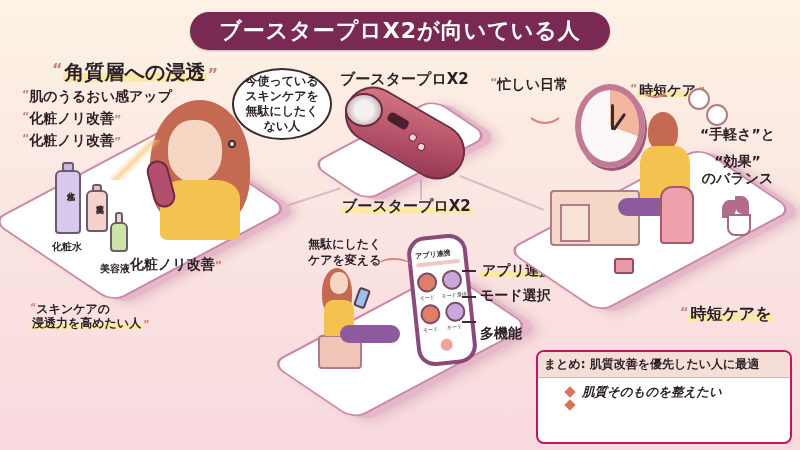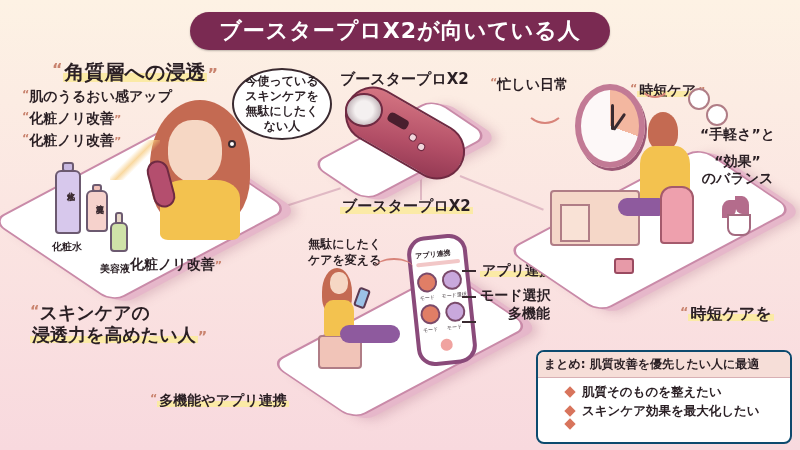"“スキンケアの" div.abs { font-size: 18px -> 12px }
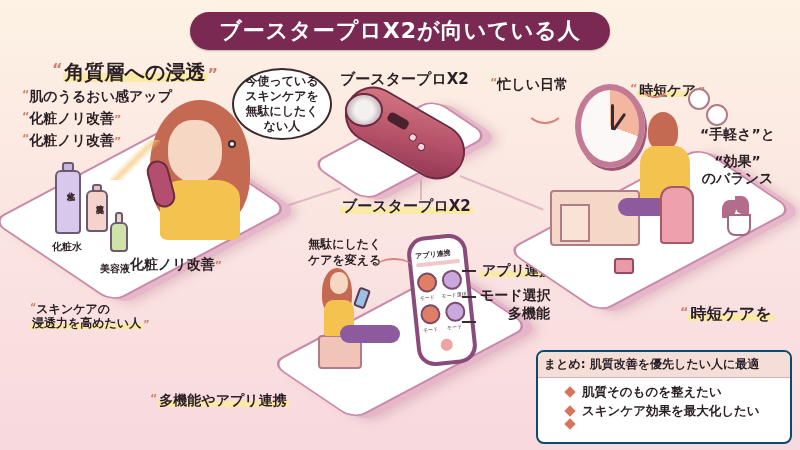"多機能" div.abs { margin-left: 28px -> none; top: 305px -> 325px }
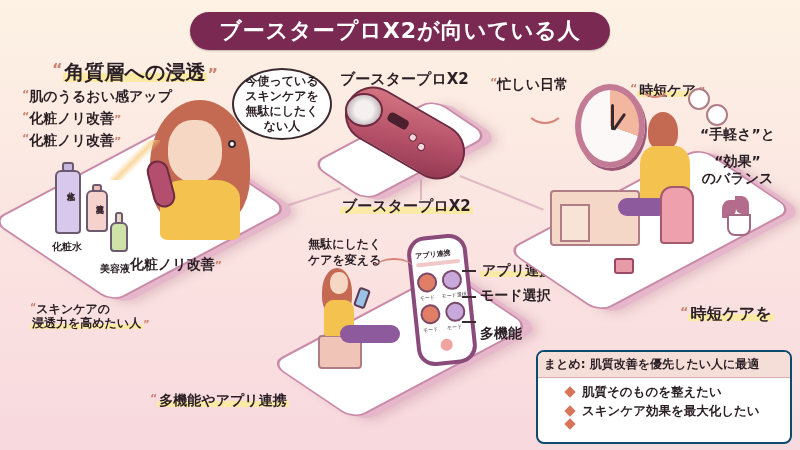"まとめ: 肌質改善を優先したい人に最適" .summary { border: 2px solid #0c4a6e -> 2px solid #be185d }
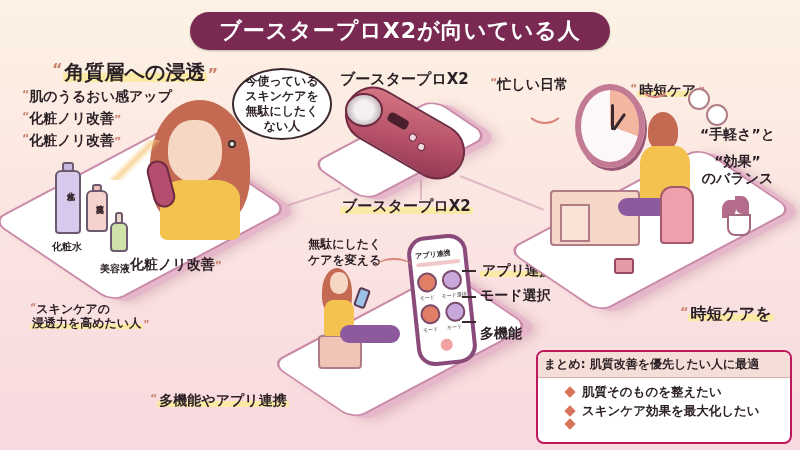"“ 多機能やアプリ連携" div { html: <div><span>“</span><span>多機能やアプリ連携</span></div> -> none }
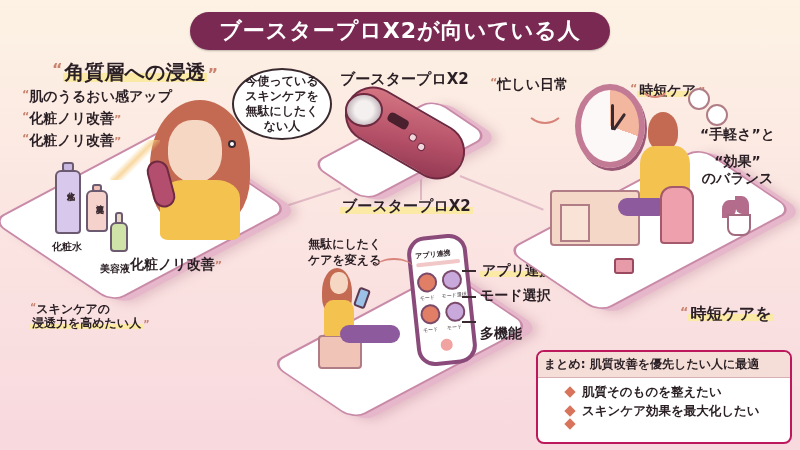"肌質そのものを整えたい" .summary-list { font-style: none -> italic }
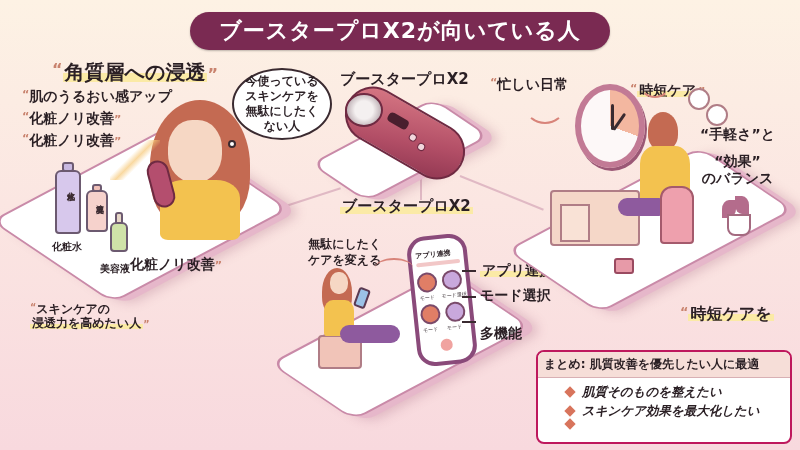"スキンケア効果を最大化したい" div.summary-item { html: <div> <span></span> <span>スキンケア効果を最大化したい</span> </div> -> none }
